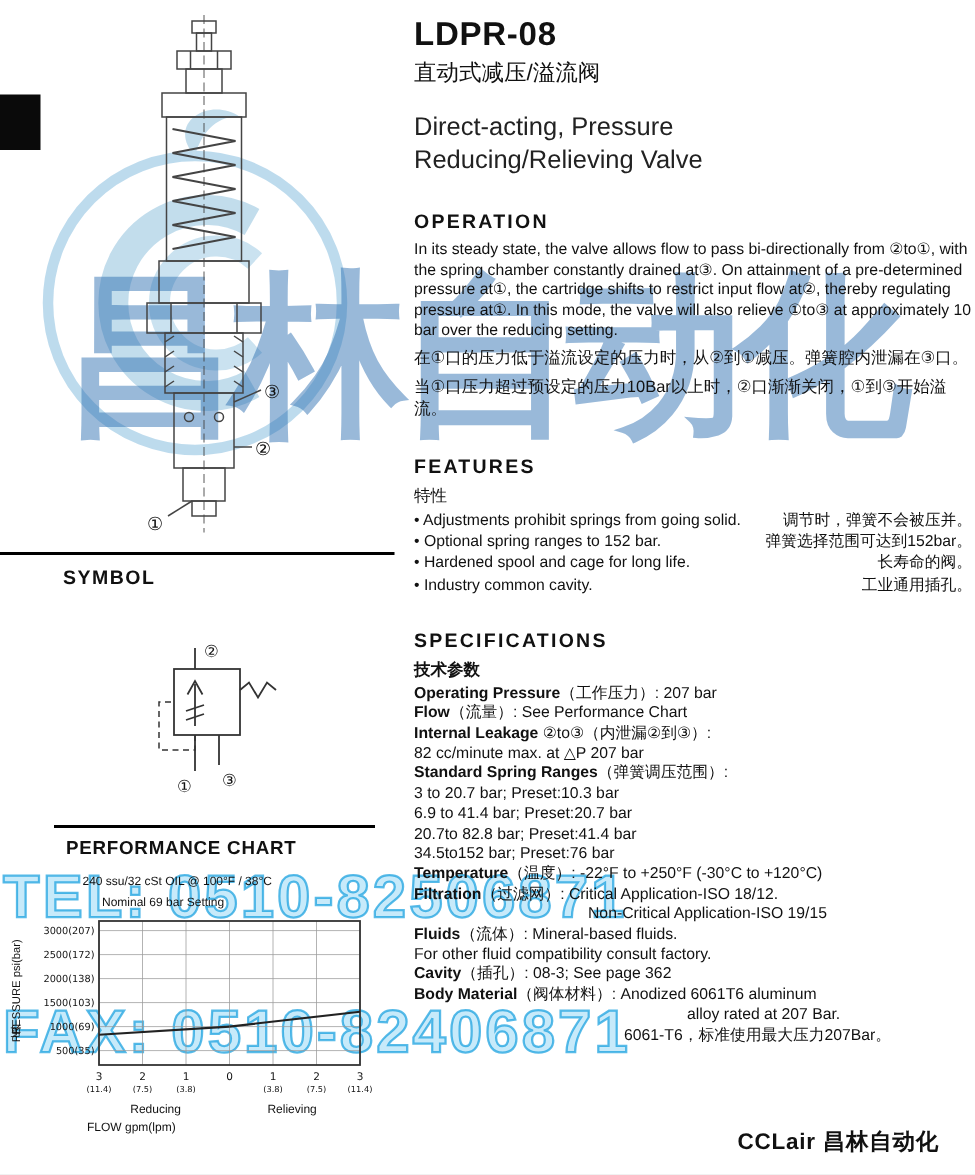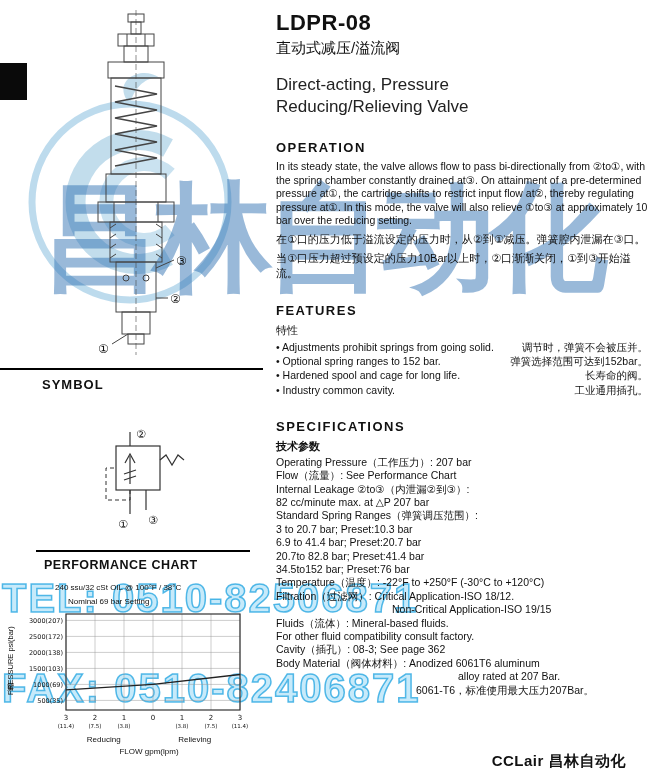"Operating Pressure" .spec-line .k { font-weight: normal -> bold }
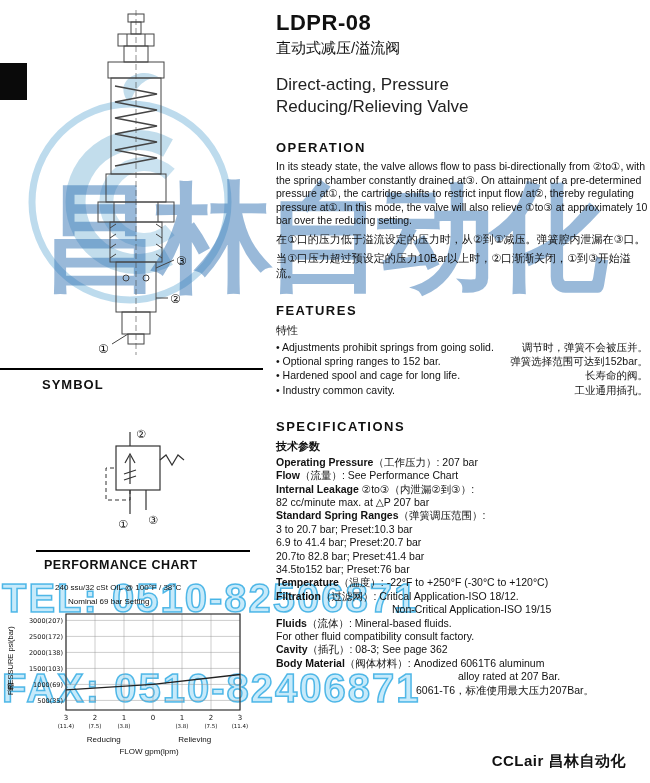"FLOW gpm(lpm)" .chart-xlab { text-align: center -> none }
